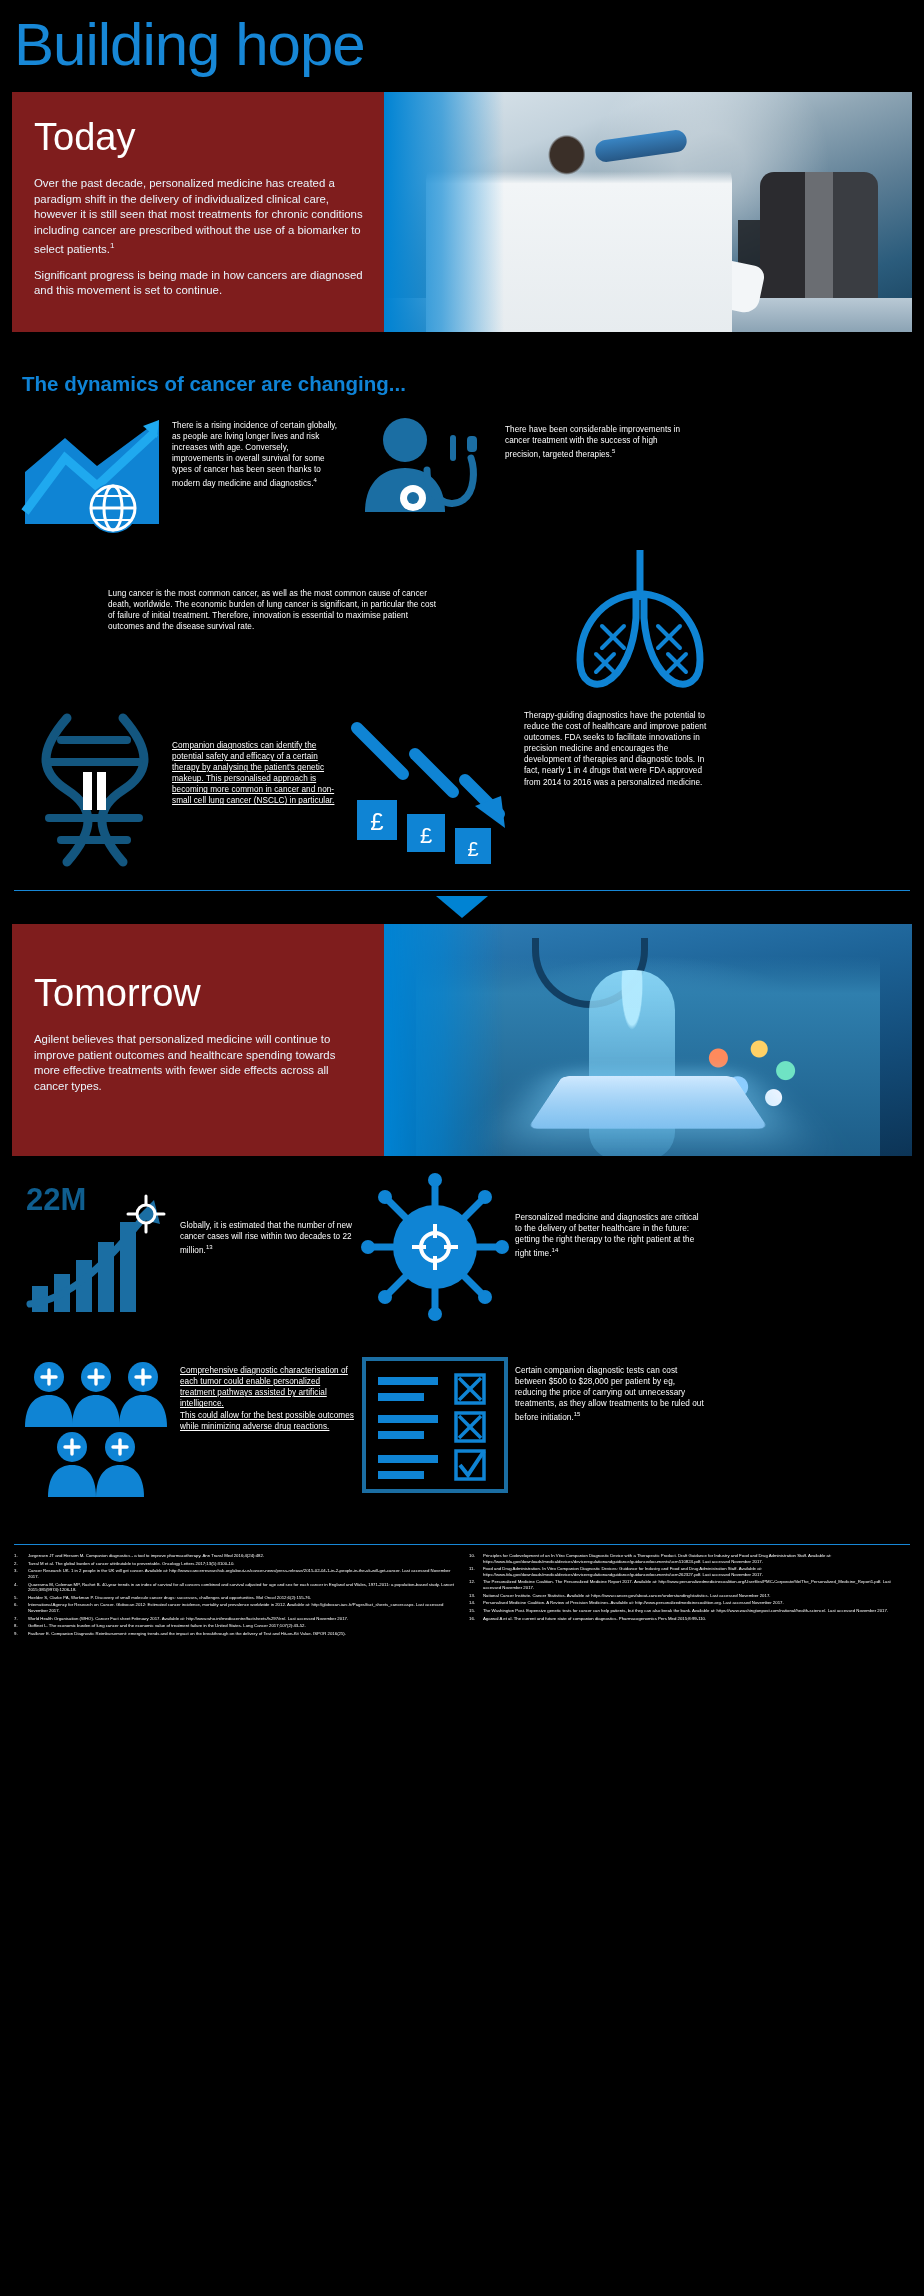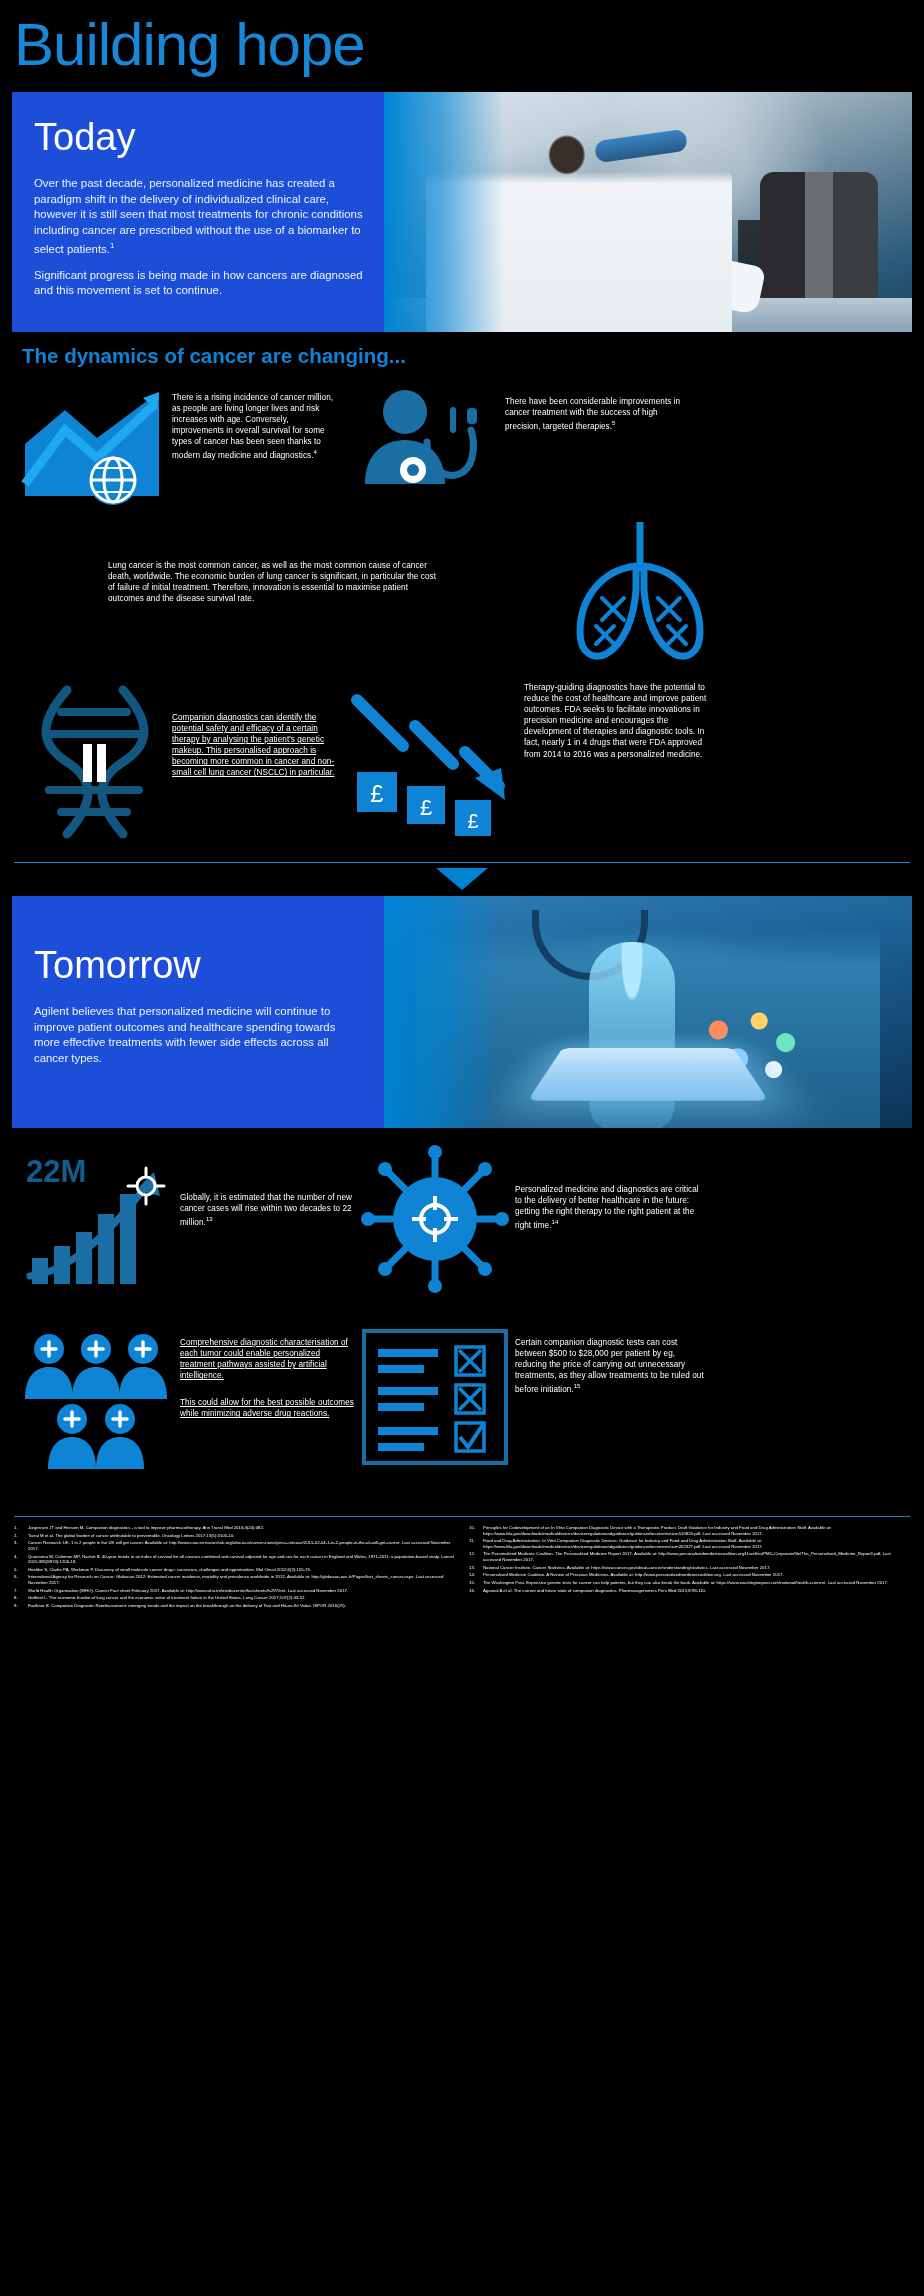"Today" .hero-copy { background: #1d4ed8 -> #7f1d1d }
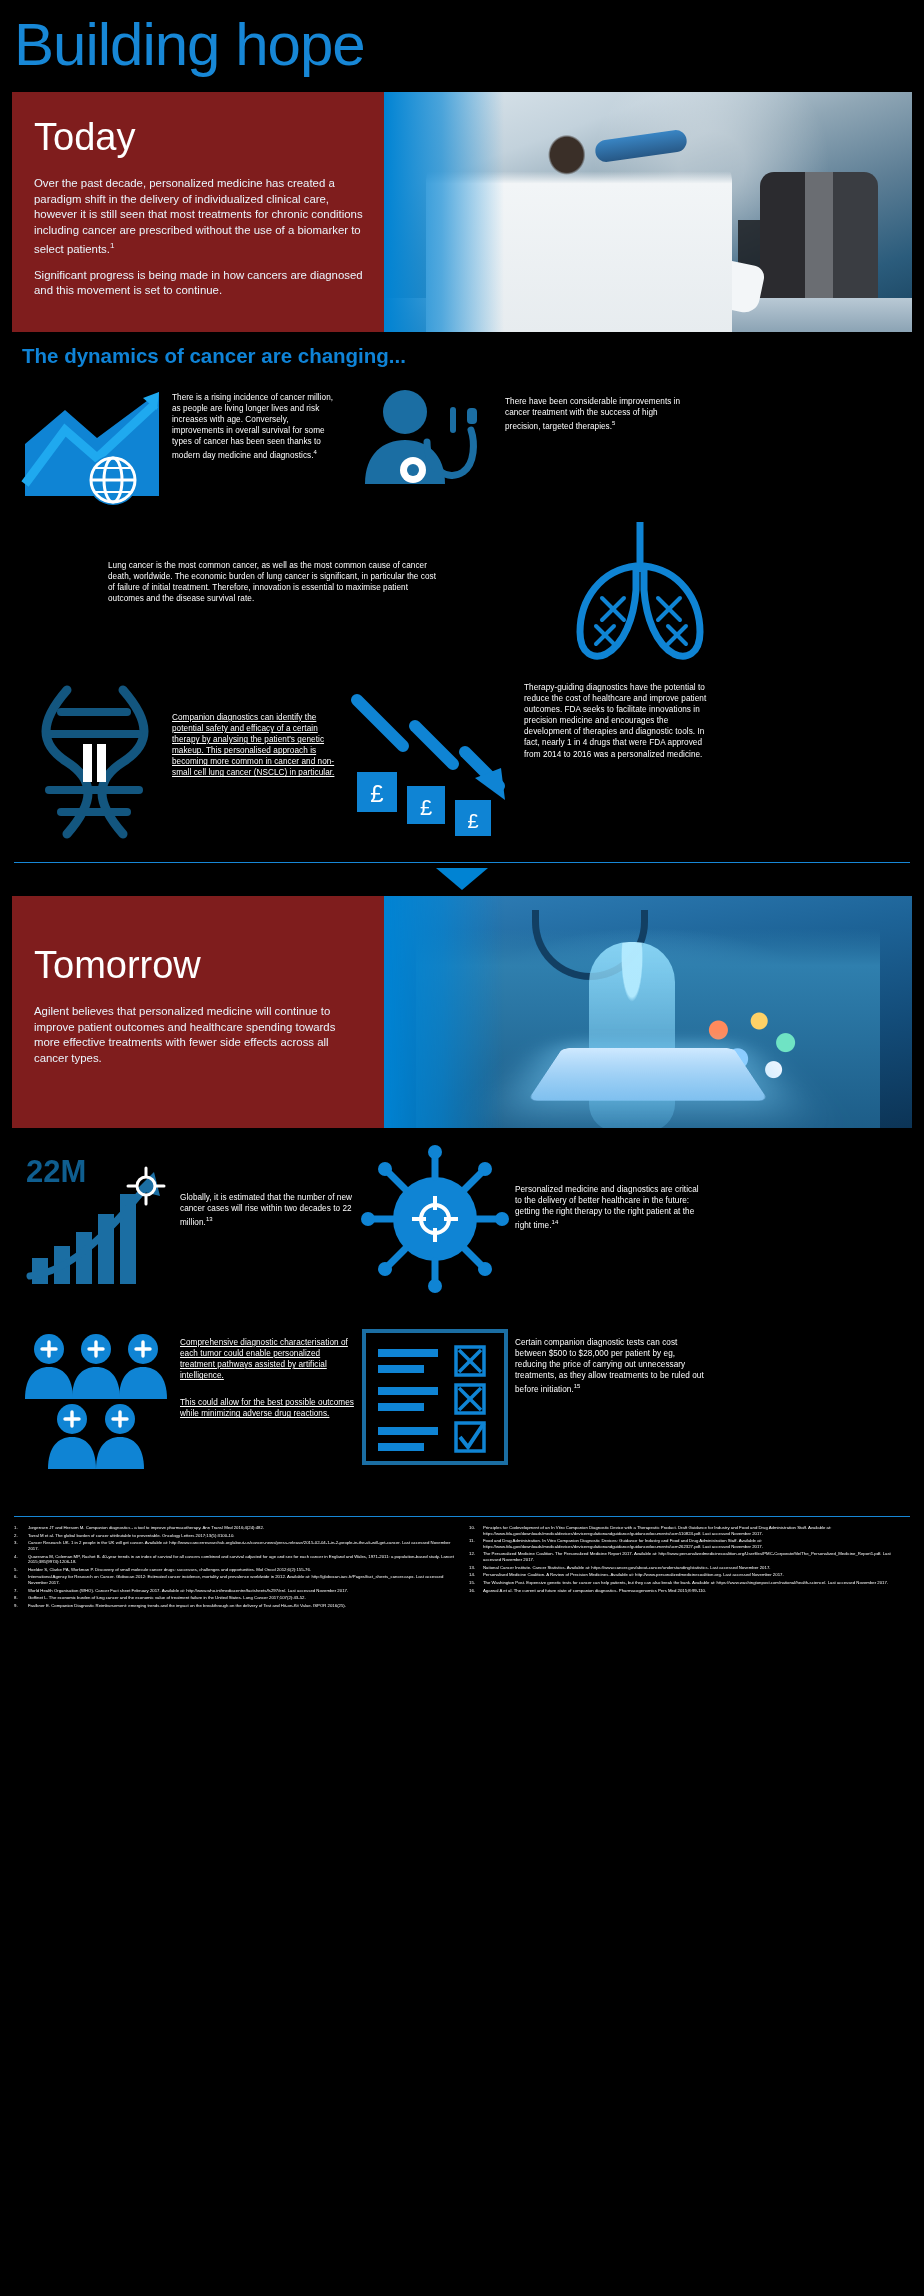"The dynamics of cancer are" .dynamics { padding: 6px 12px 0 12px -> 34px 12px 0 12px }
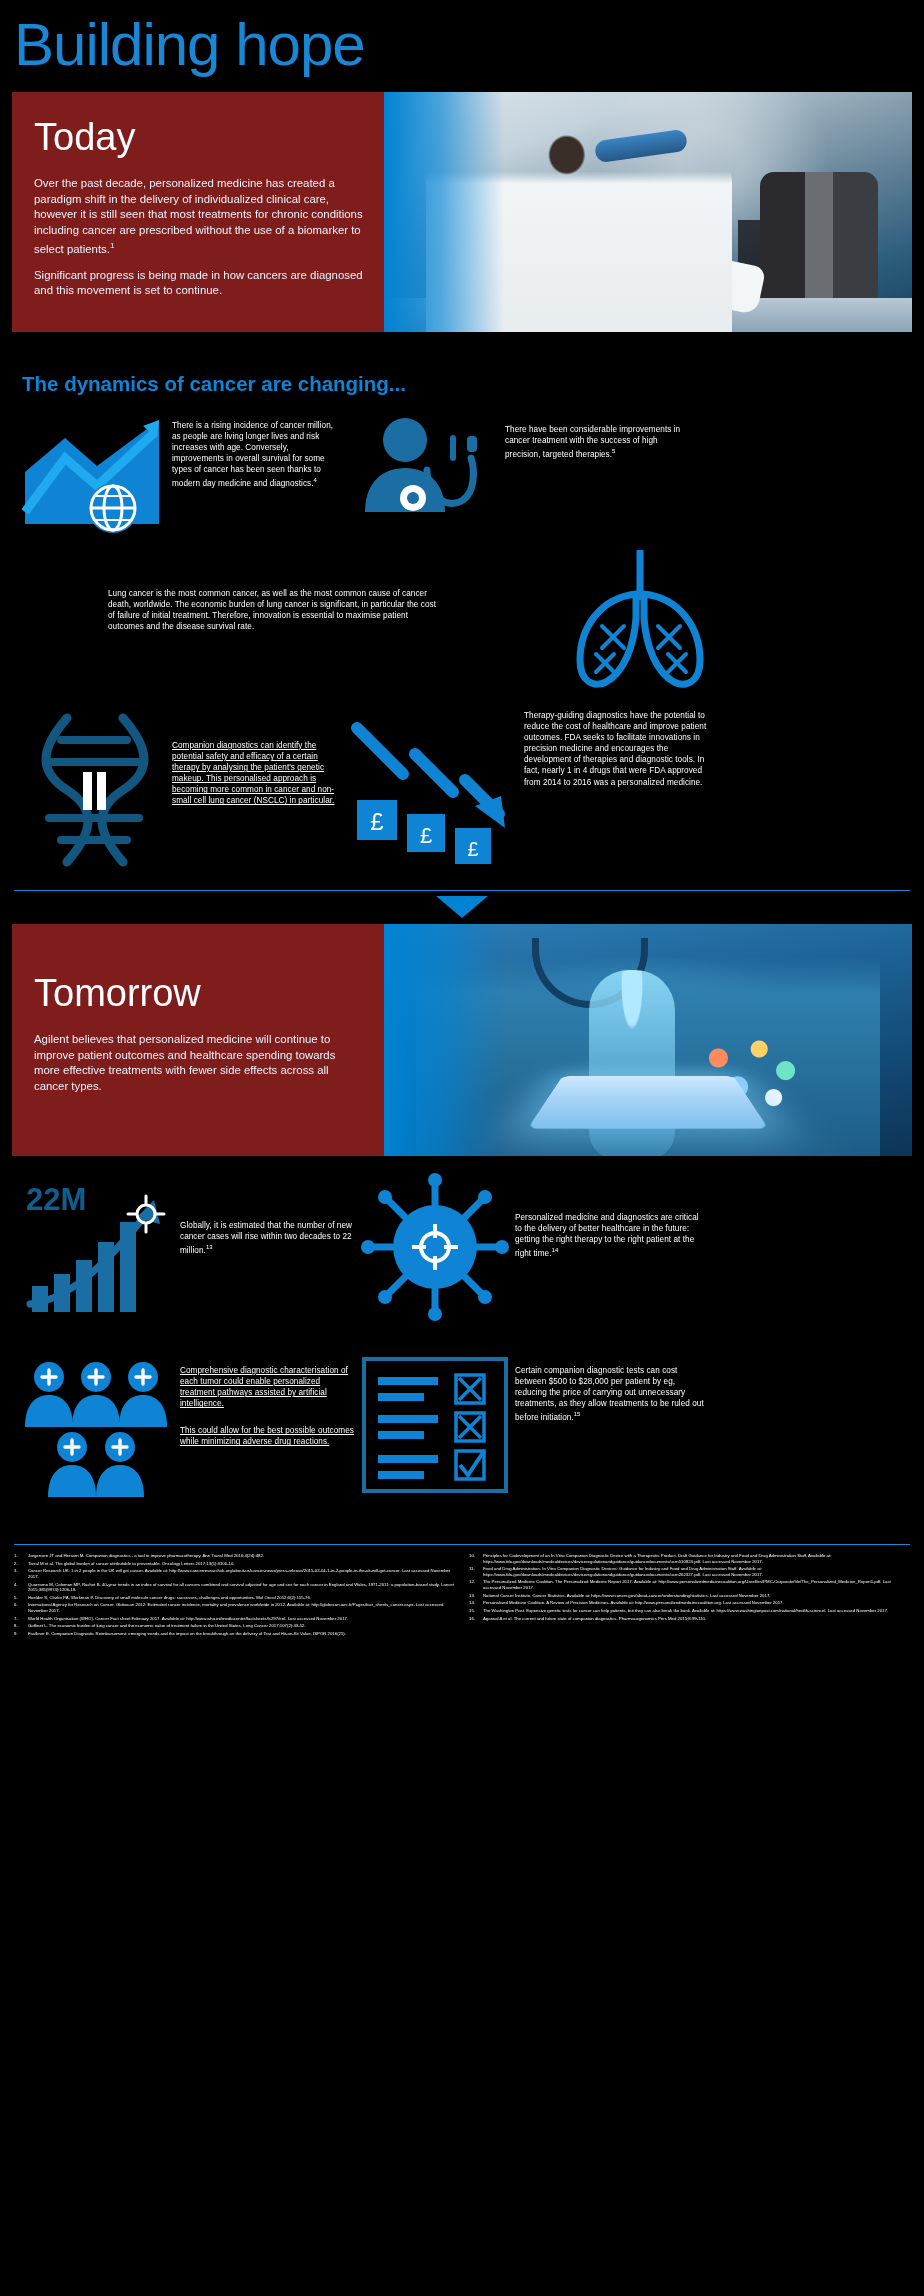"There is a rising incidence" span { text: cancer million -> certain globally }
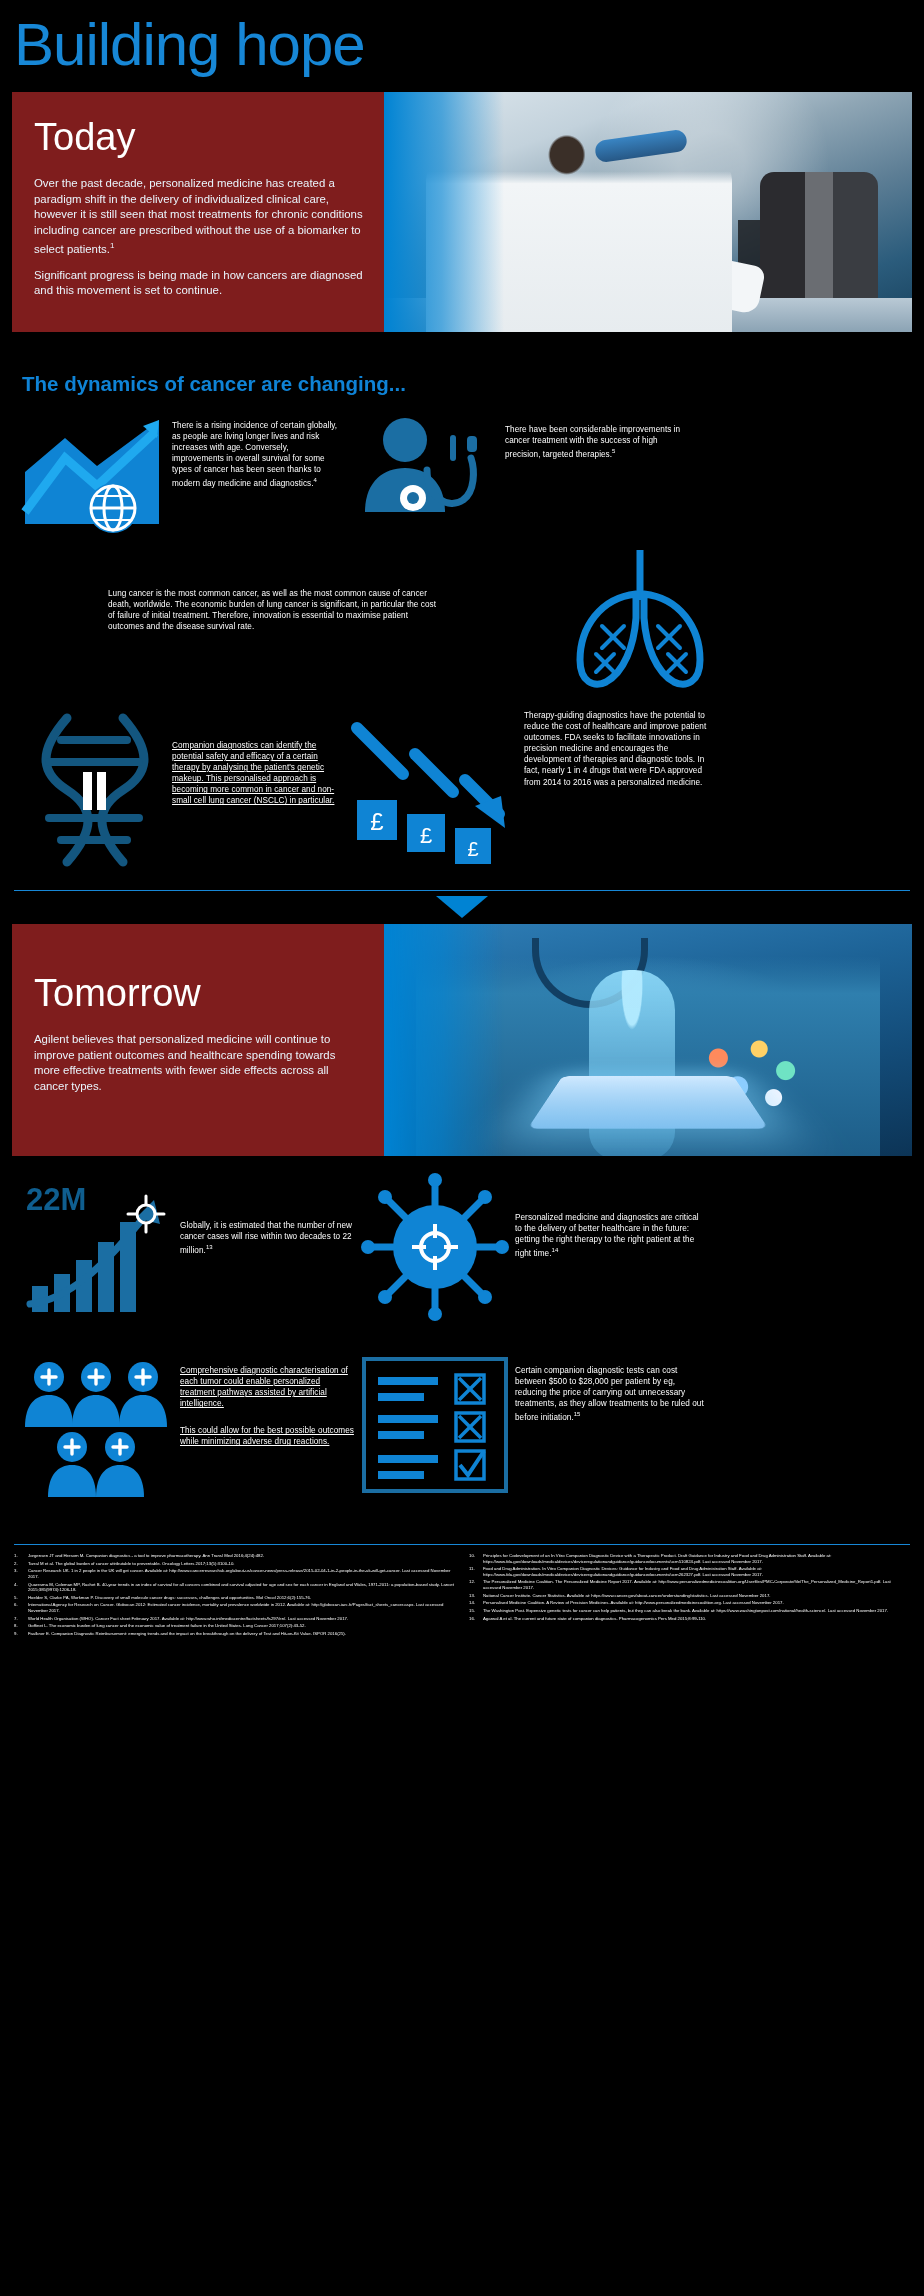"This could allow for the" .blk-text p + p { margin-top: 16px -> 1px }
